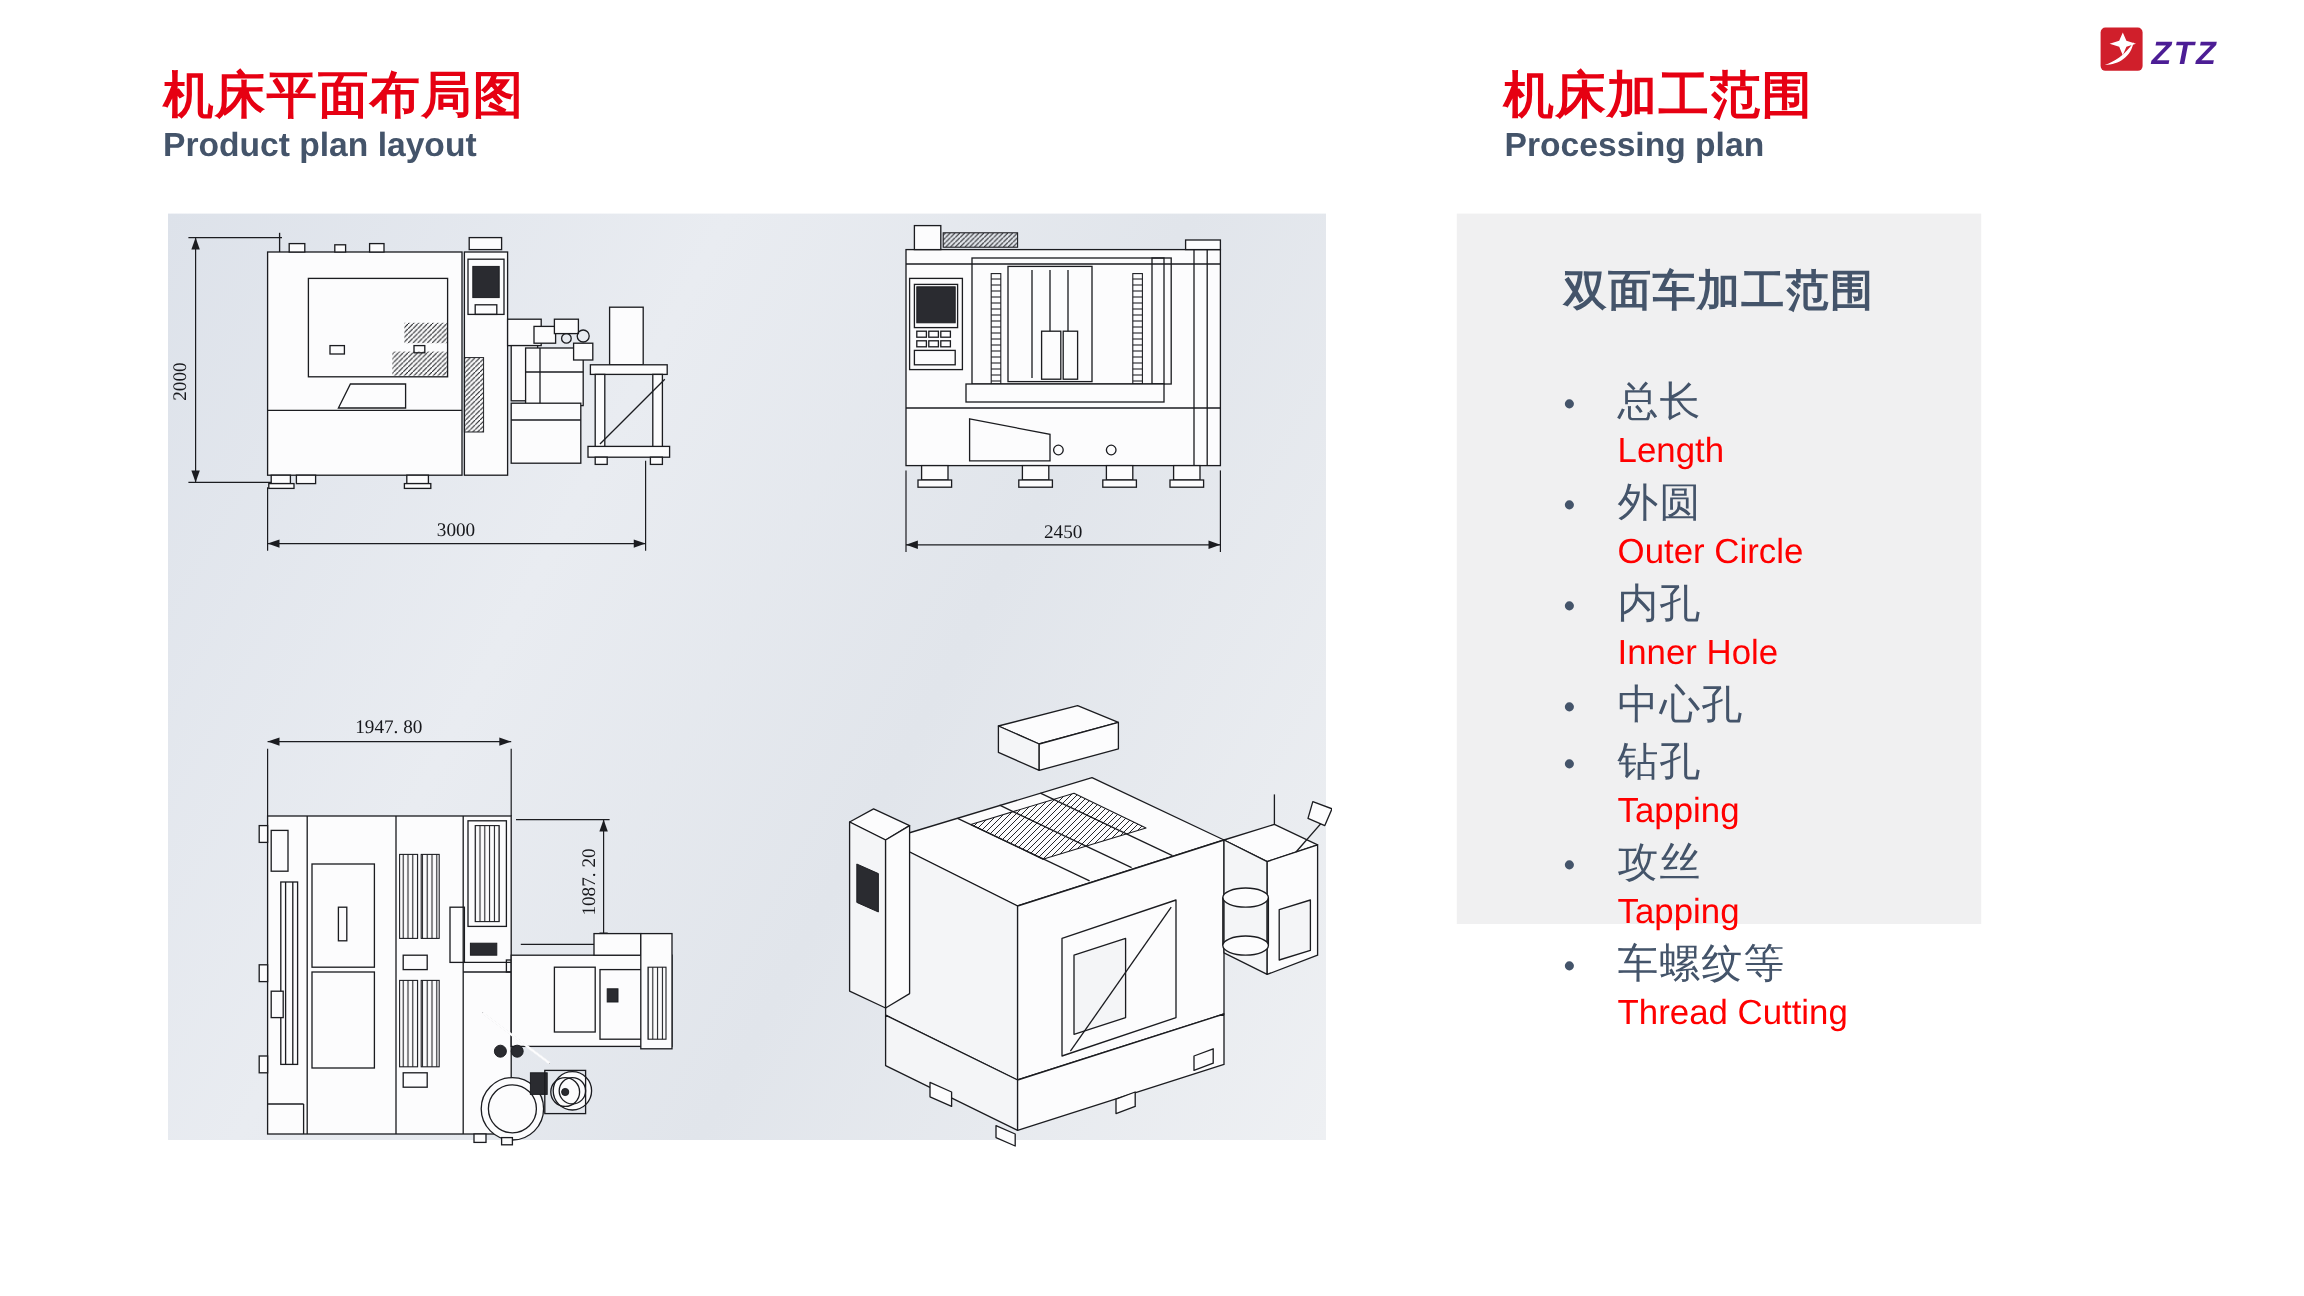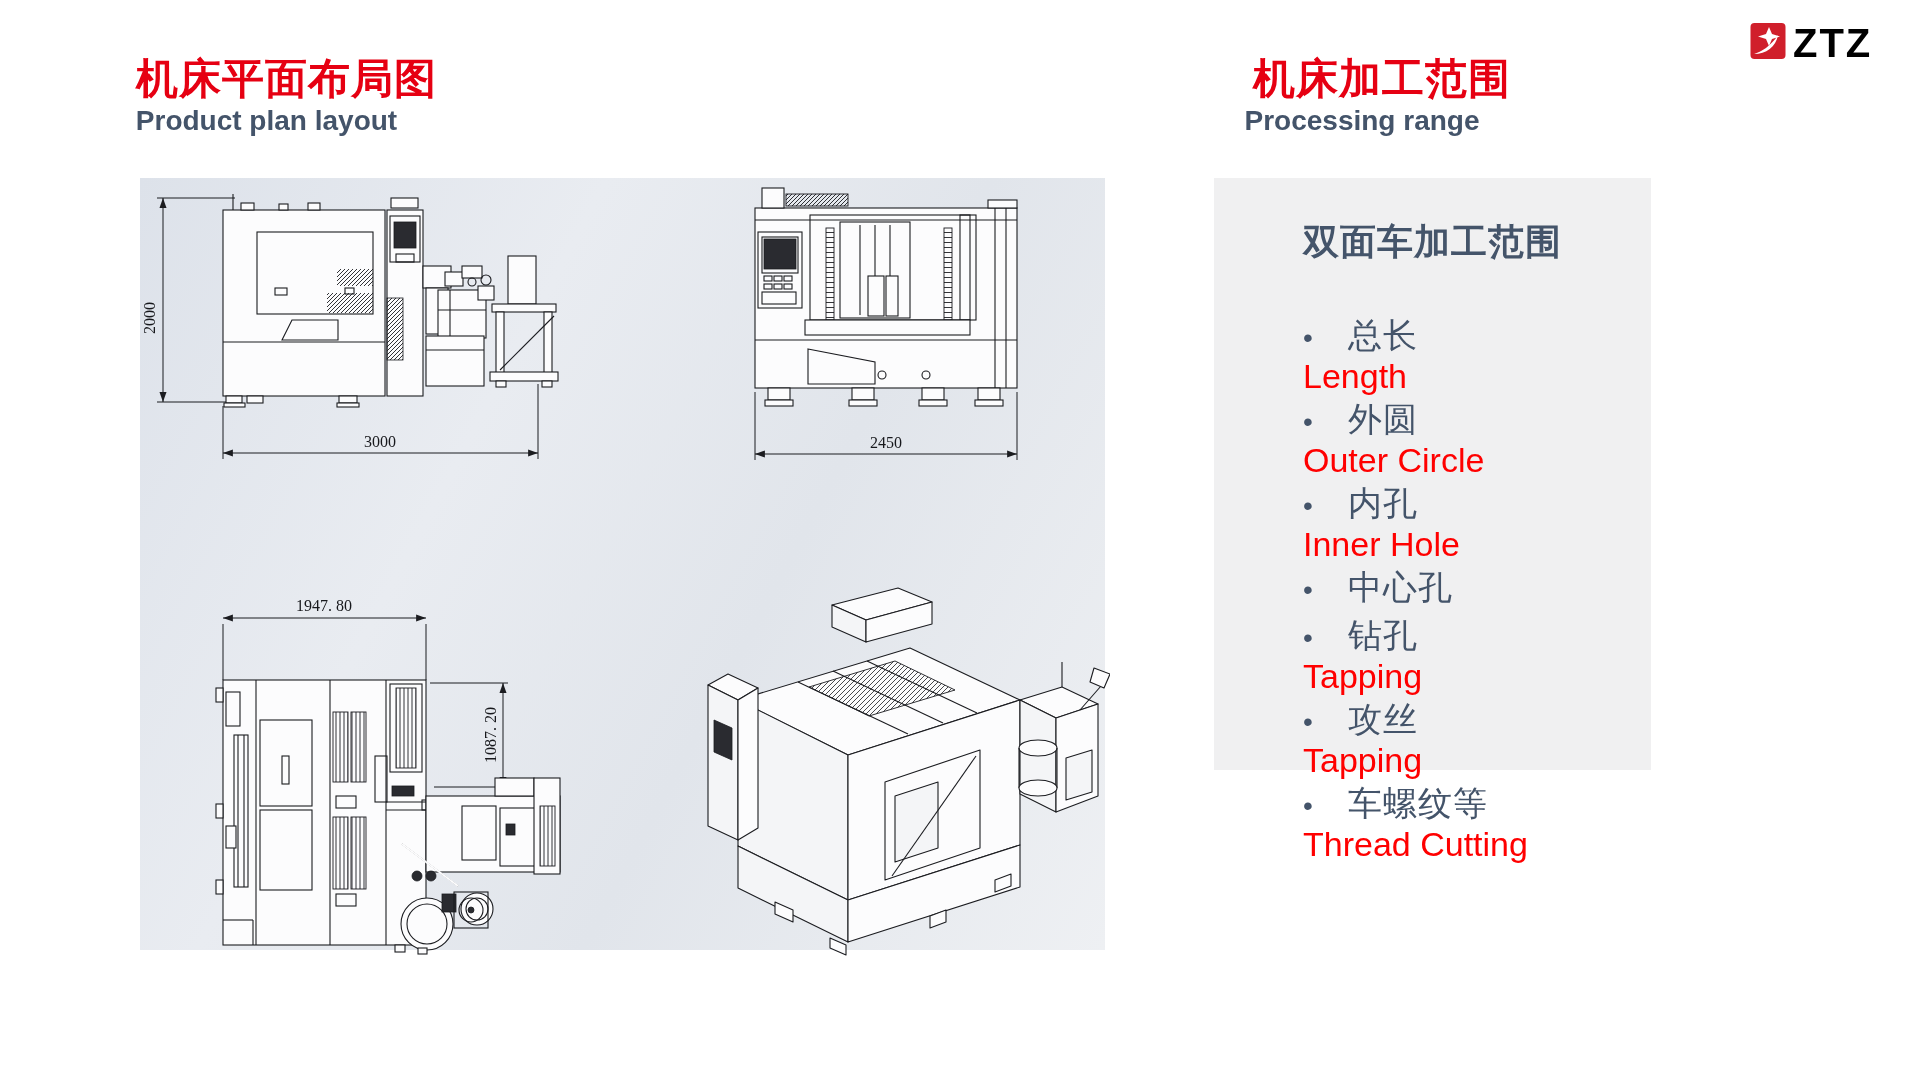"ZTZ" .logo-text { color: #000000 -> #4c1d95; font-size: 40px -> 27px; font-style: none -> italic }
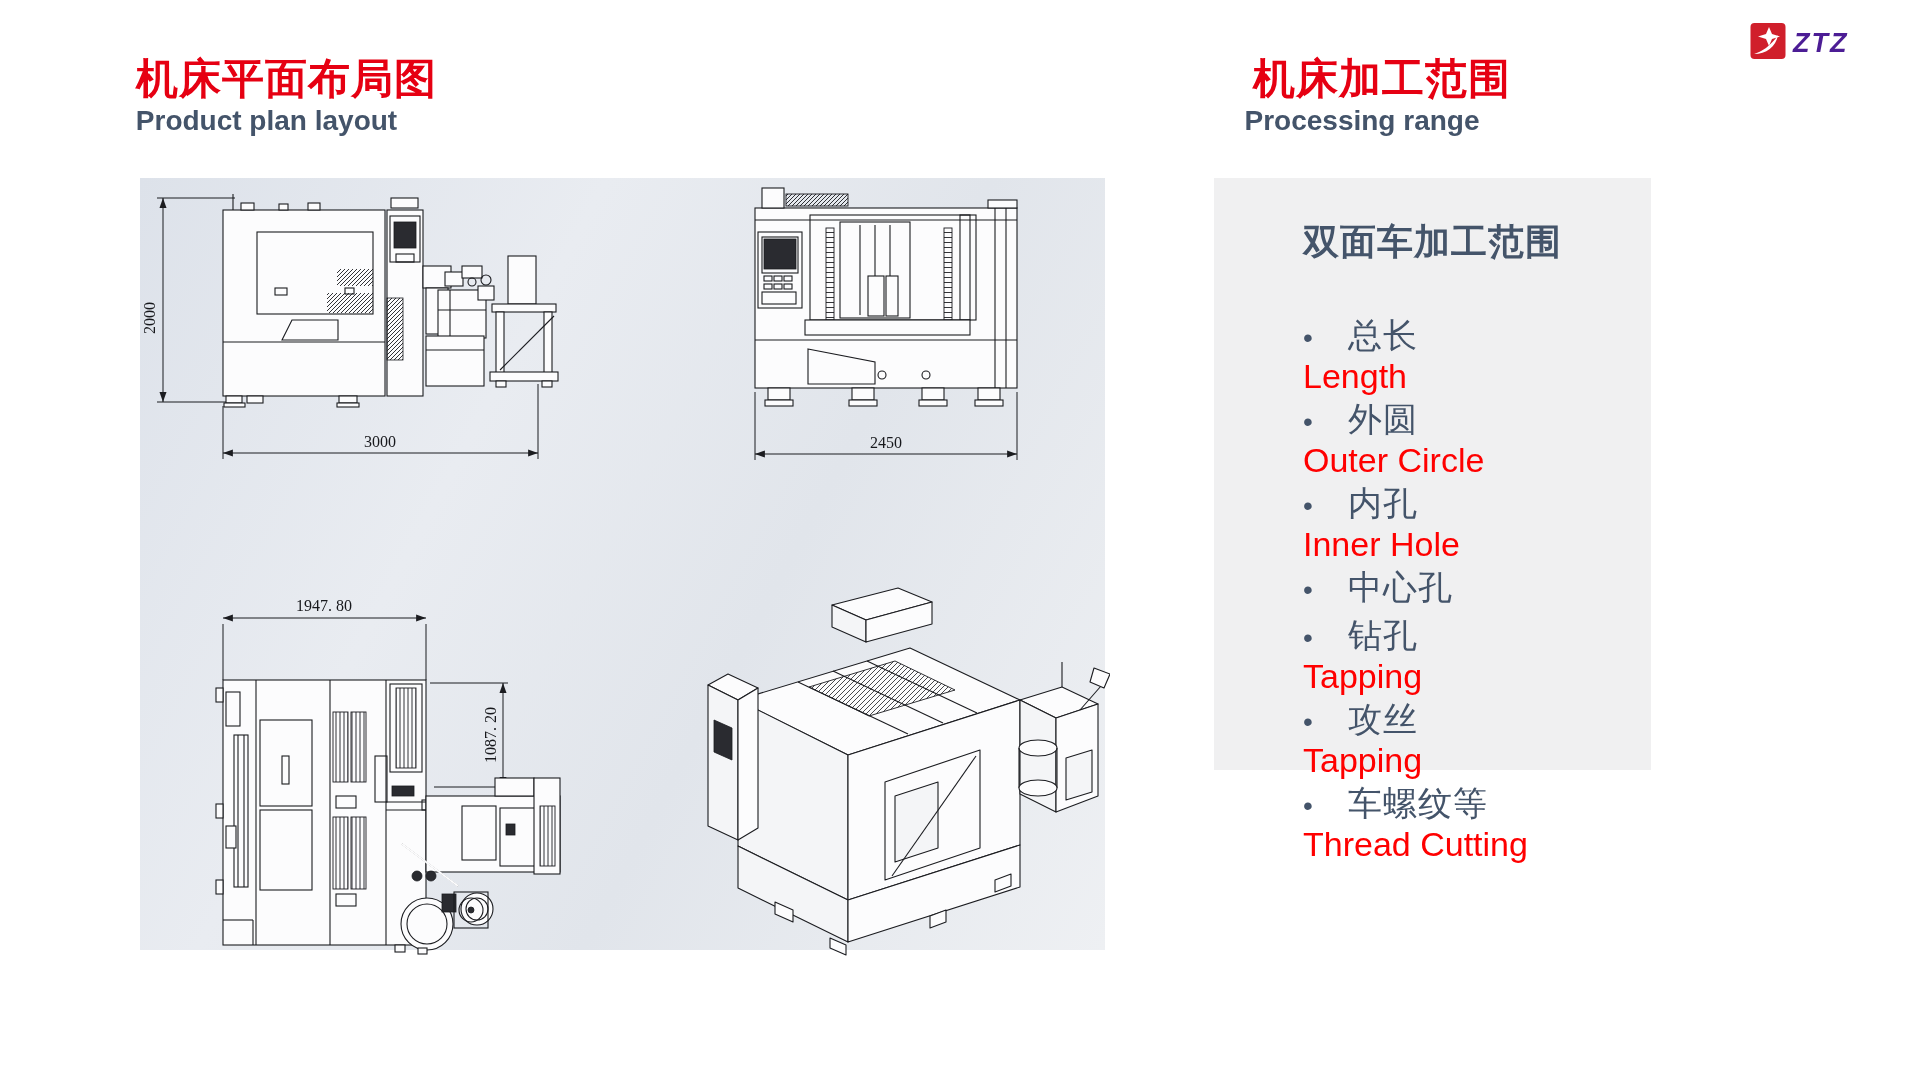"Processing range" div.title-en { text: range -> plan }
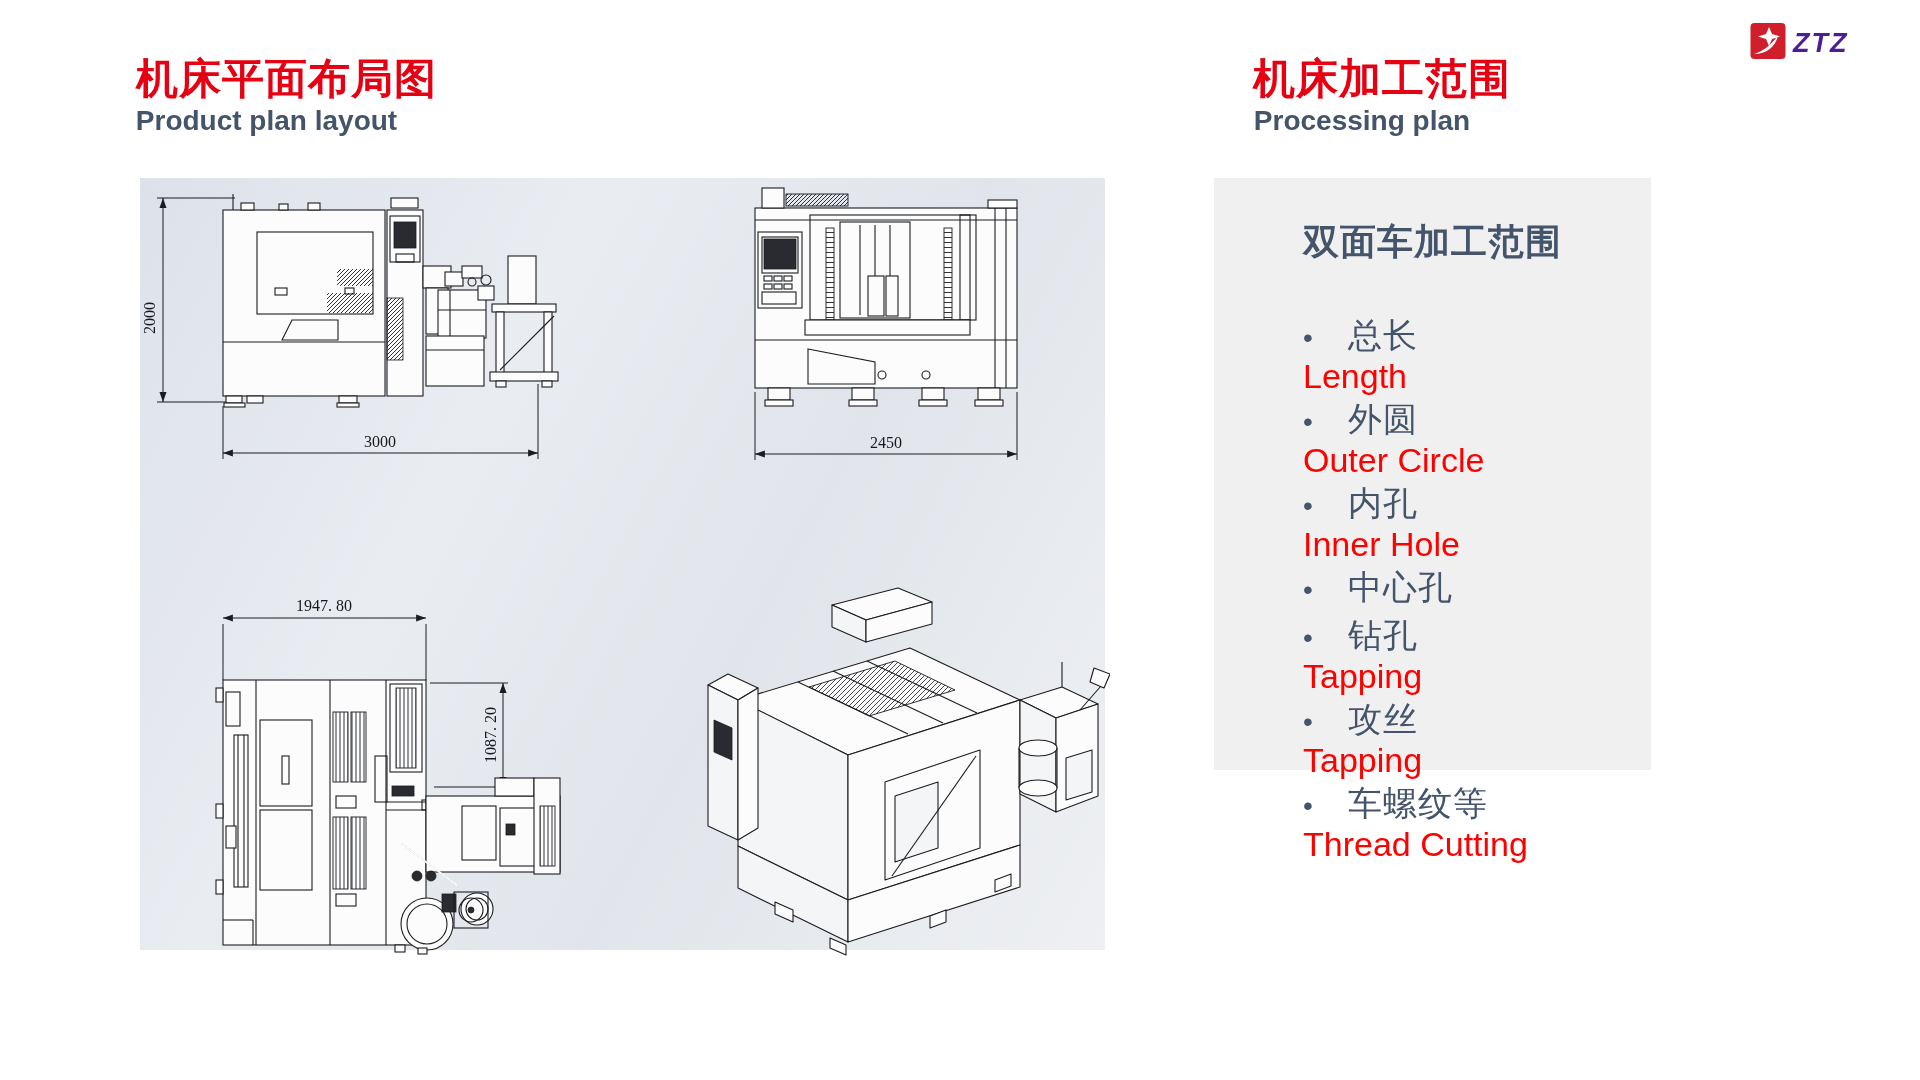"Length" .en { font-size: 34px -> 29px; margin-left: none -> 45px }
